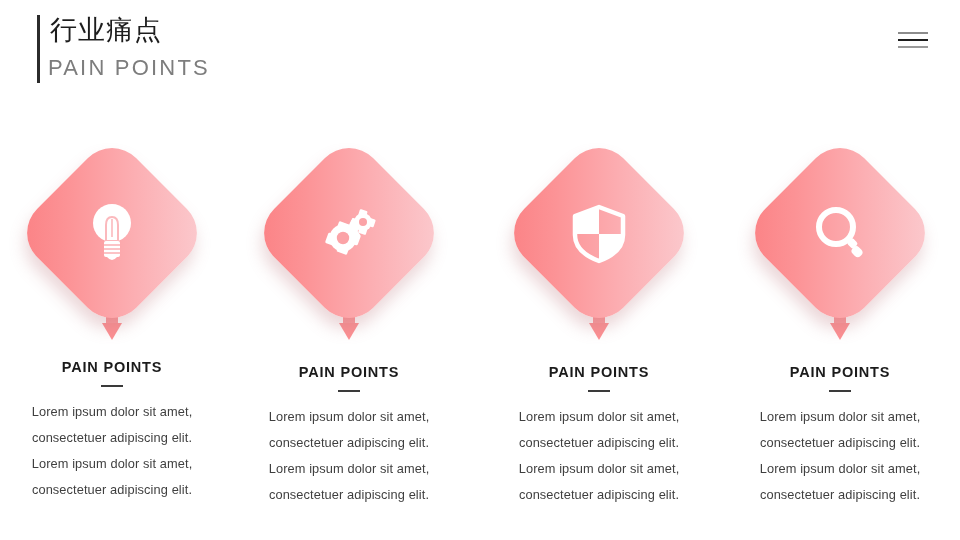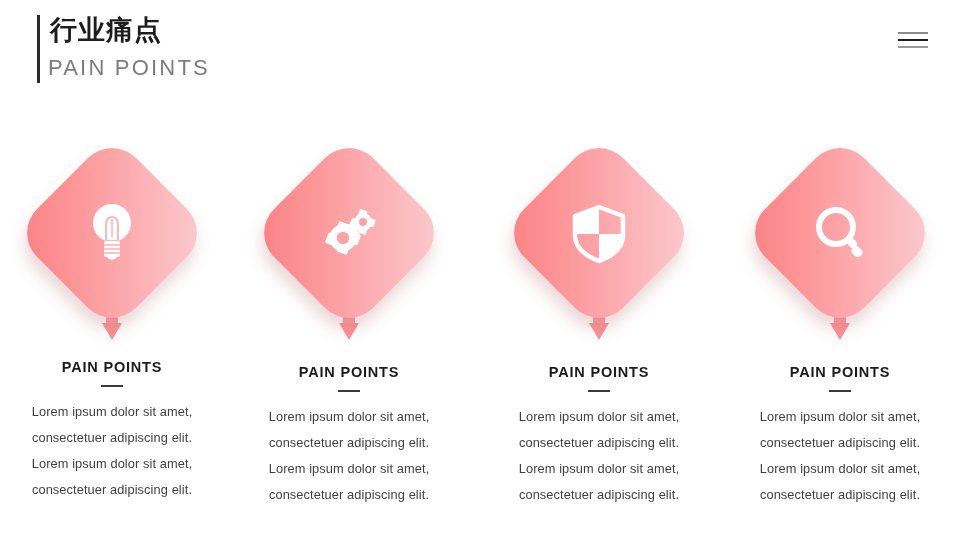"行业痛点" #title-cn { font-weight: bold -> normal }
